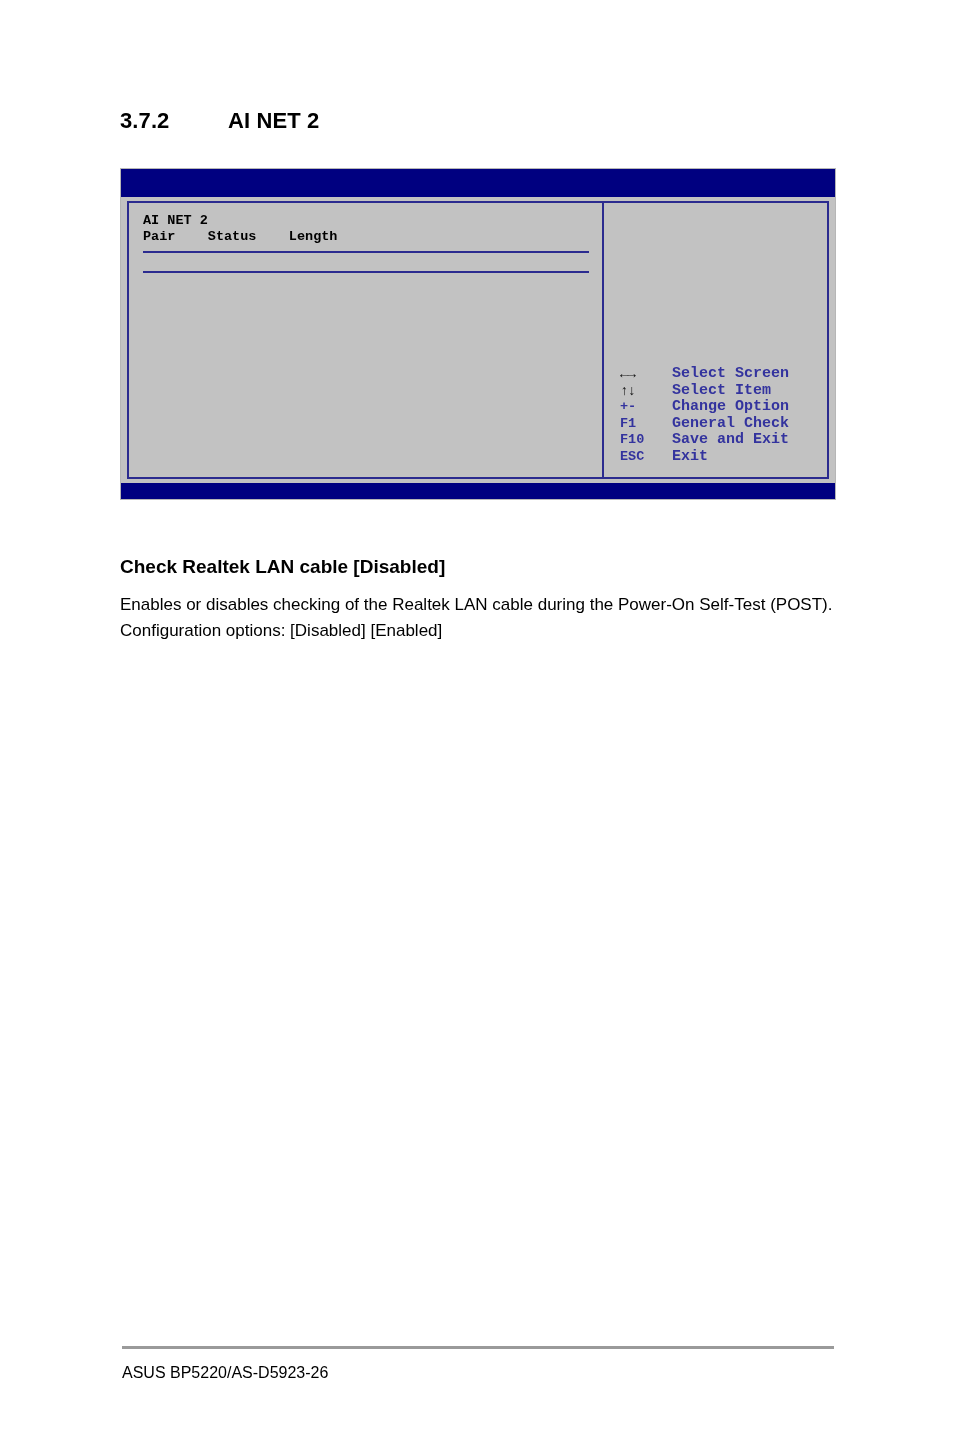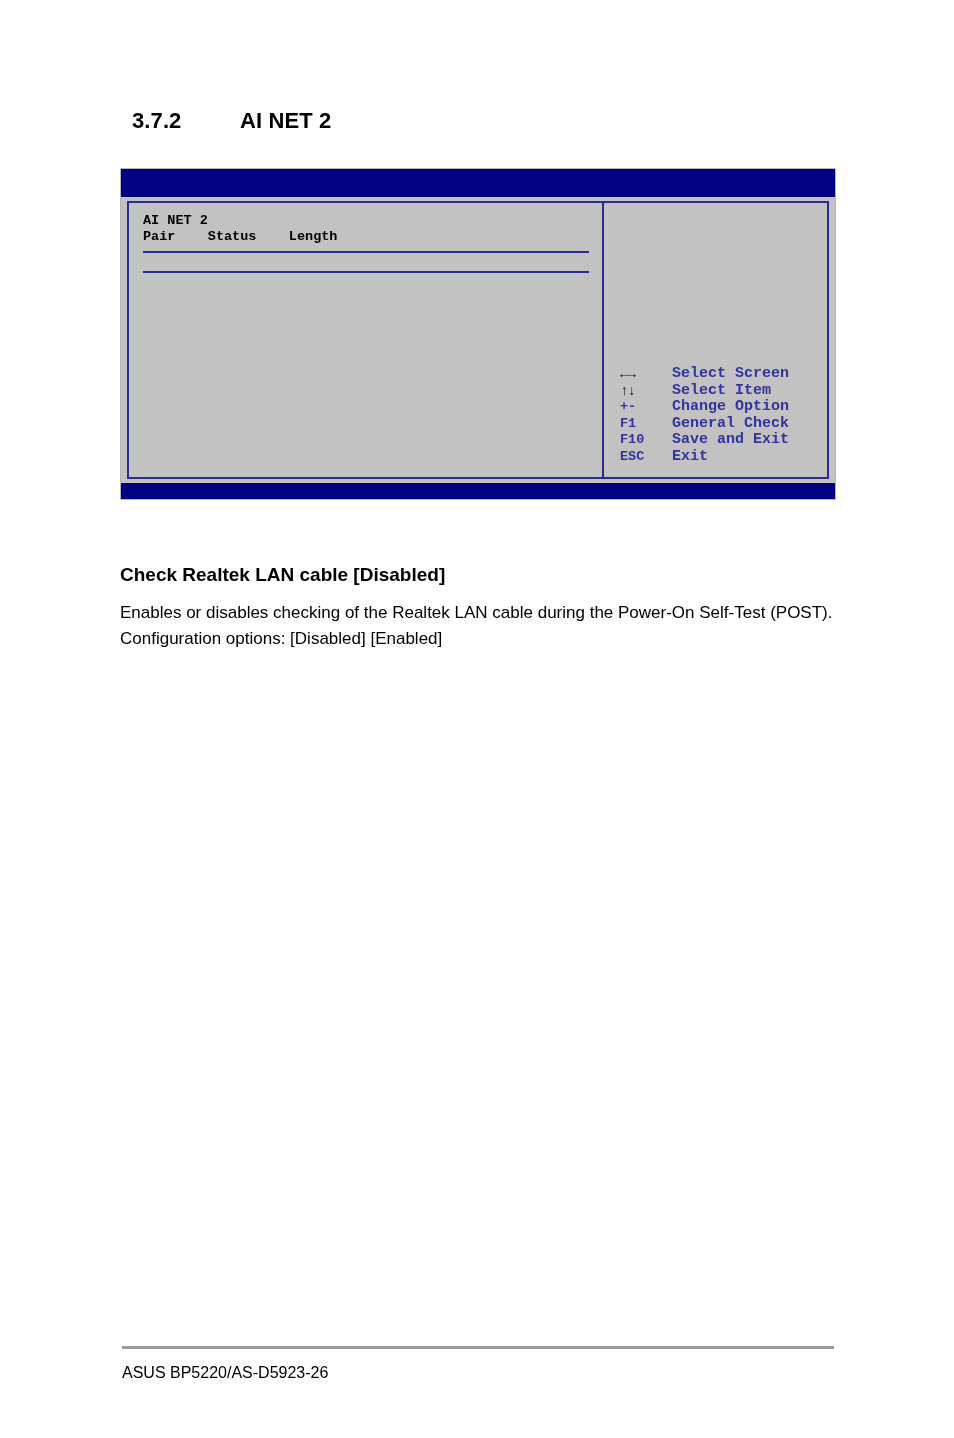"3.7.2" .section-heading .num { margin-left: 12px -> none }
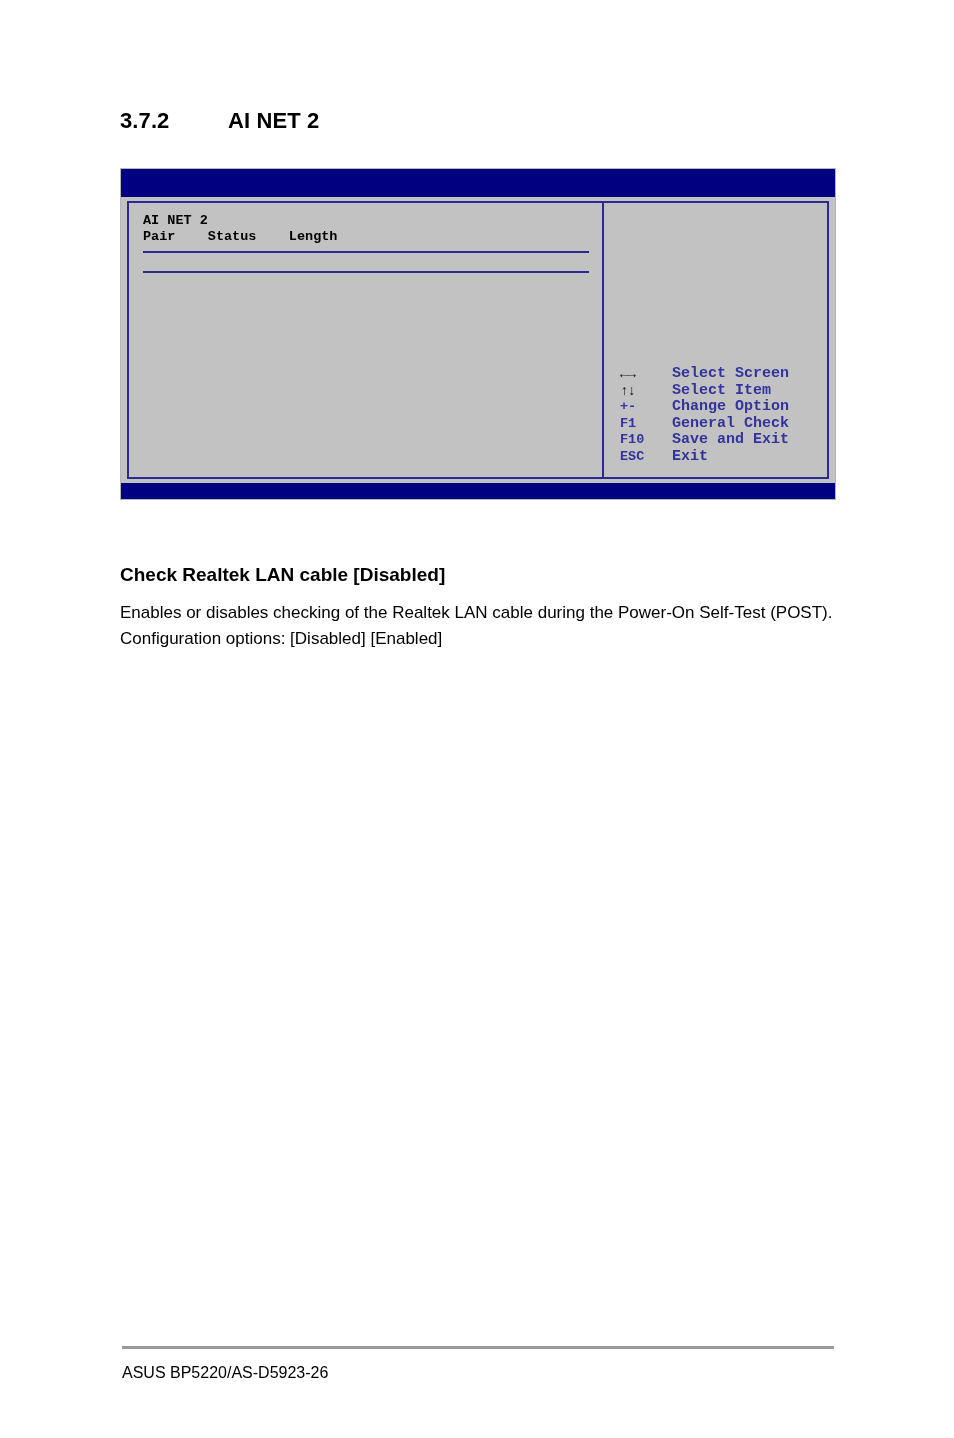"Check Realtek LAN cable [Disabled]" .prose h3 { margin: 8px 0 14px 0 -> 0 0 14px 0 }
